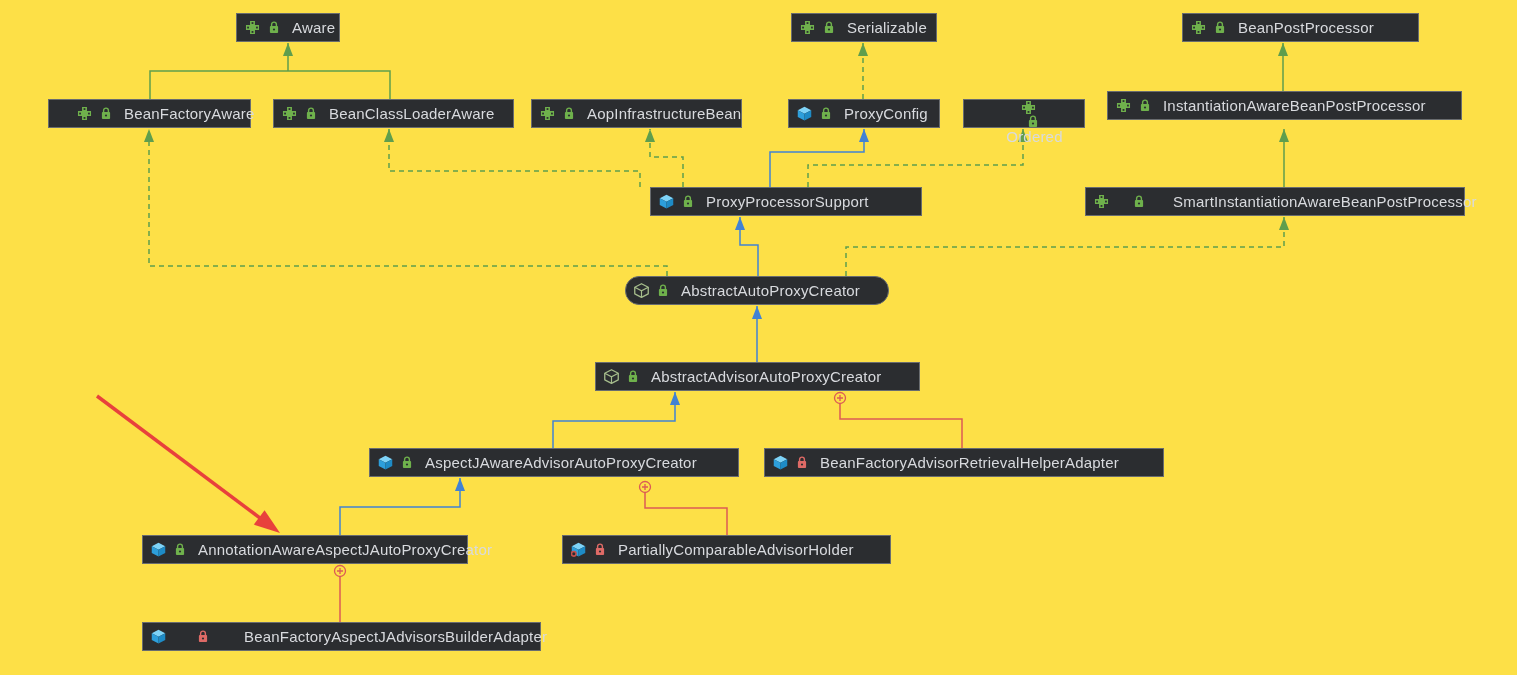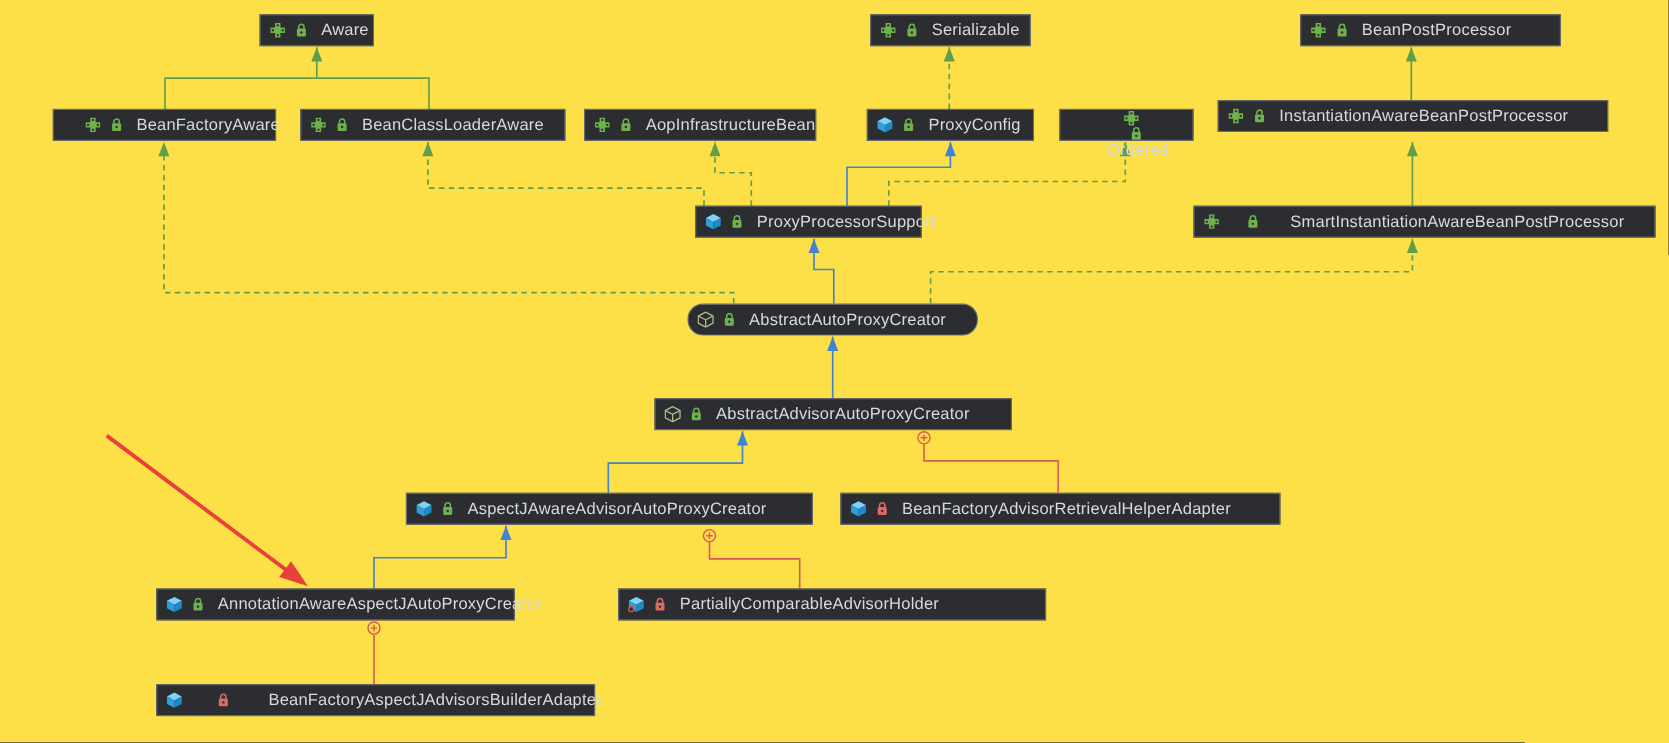"ProxyProcessorSupport" div.node { left: 632px -> 650px; width: 206px -> 272px }
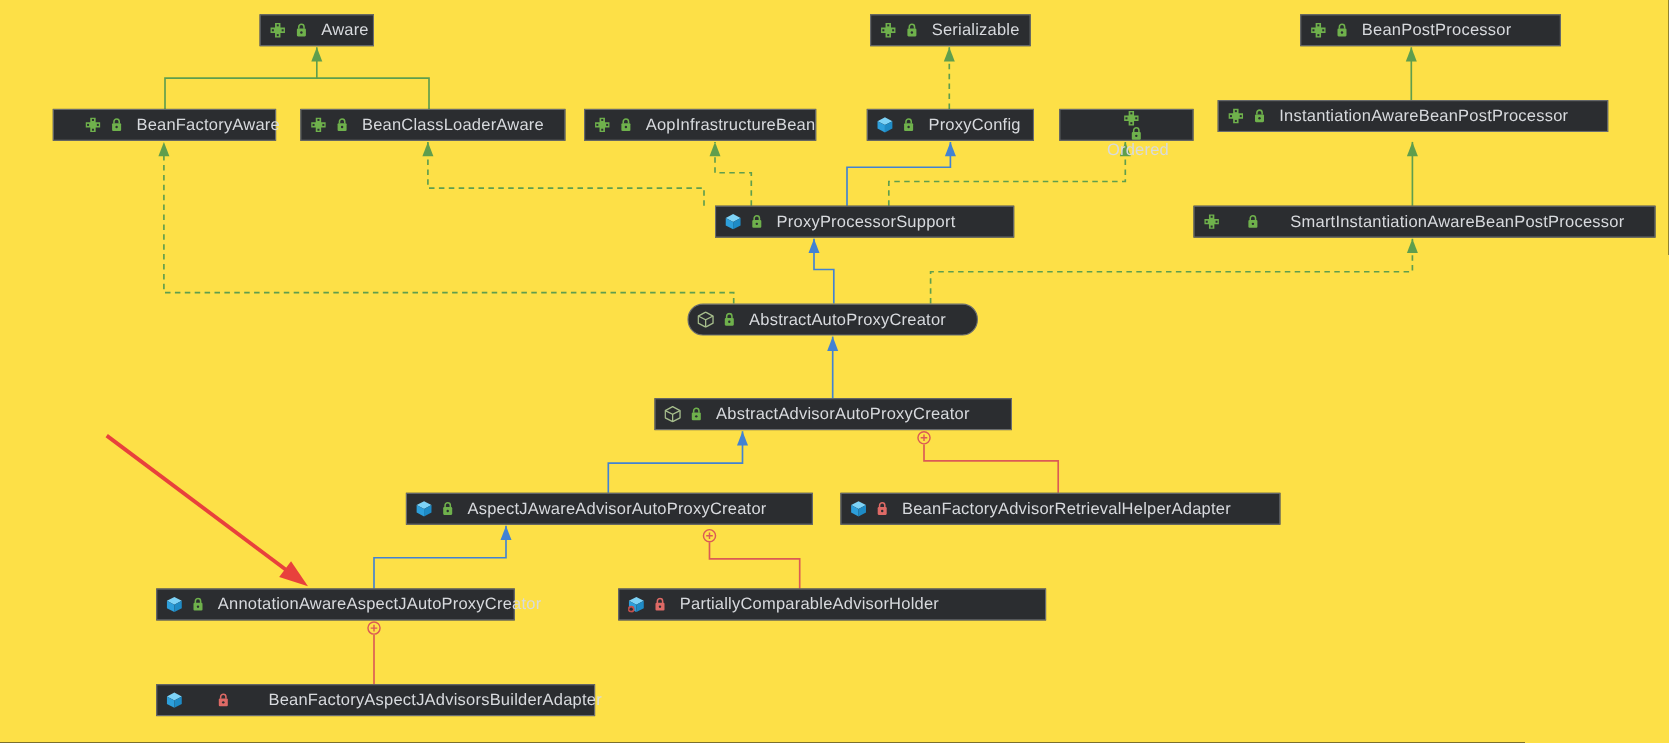"SmartInstantiationAwareBeanPostProcessor" div.node { width: 420px -> 380px }
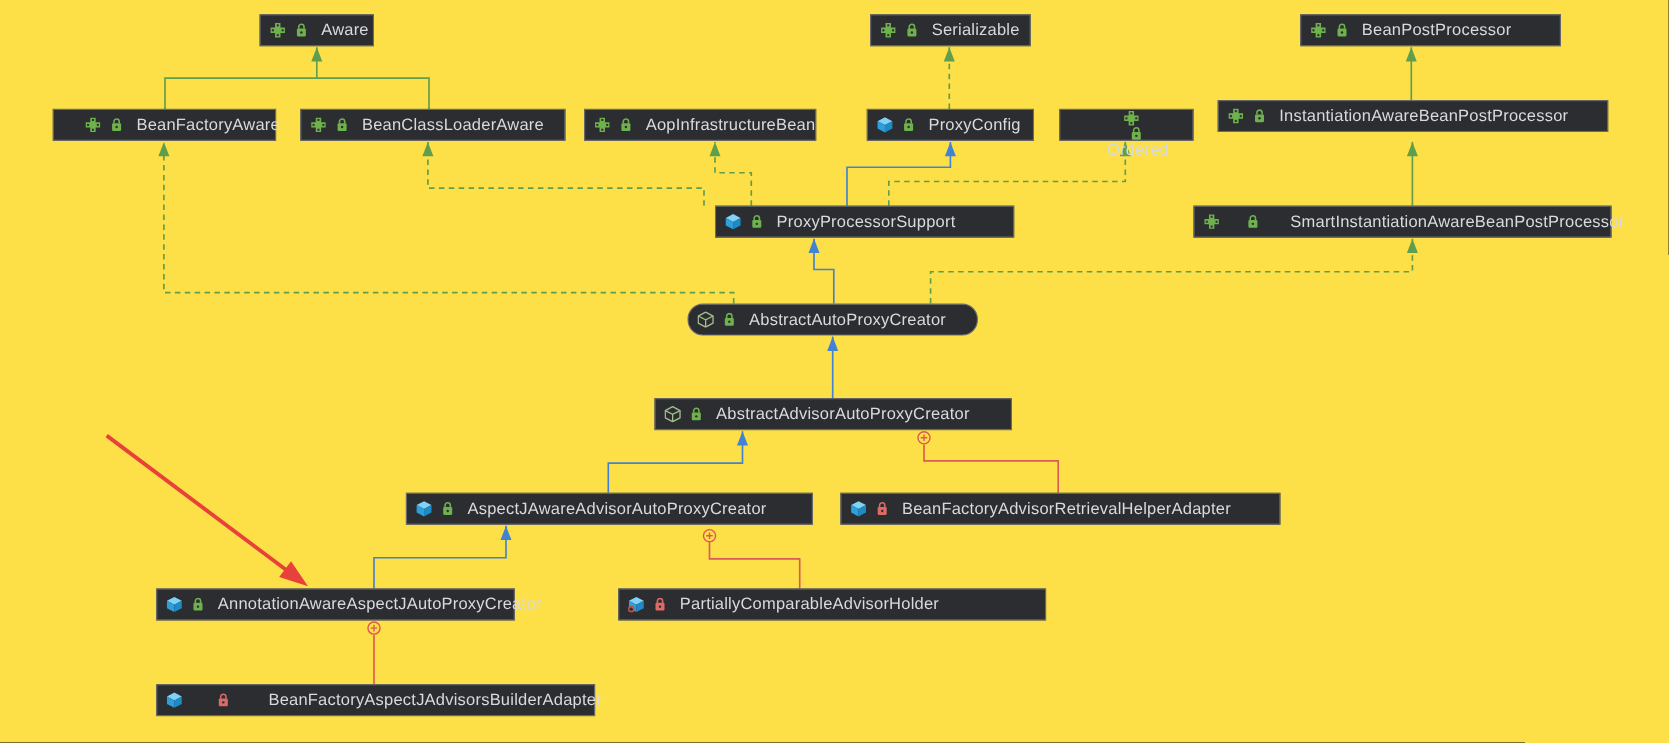"PartiallyComparableAdvisorHolder" div.node { width: 389px -> 329px }
